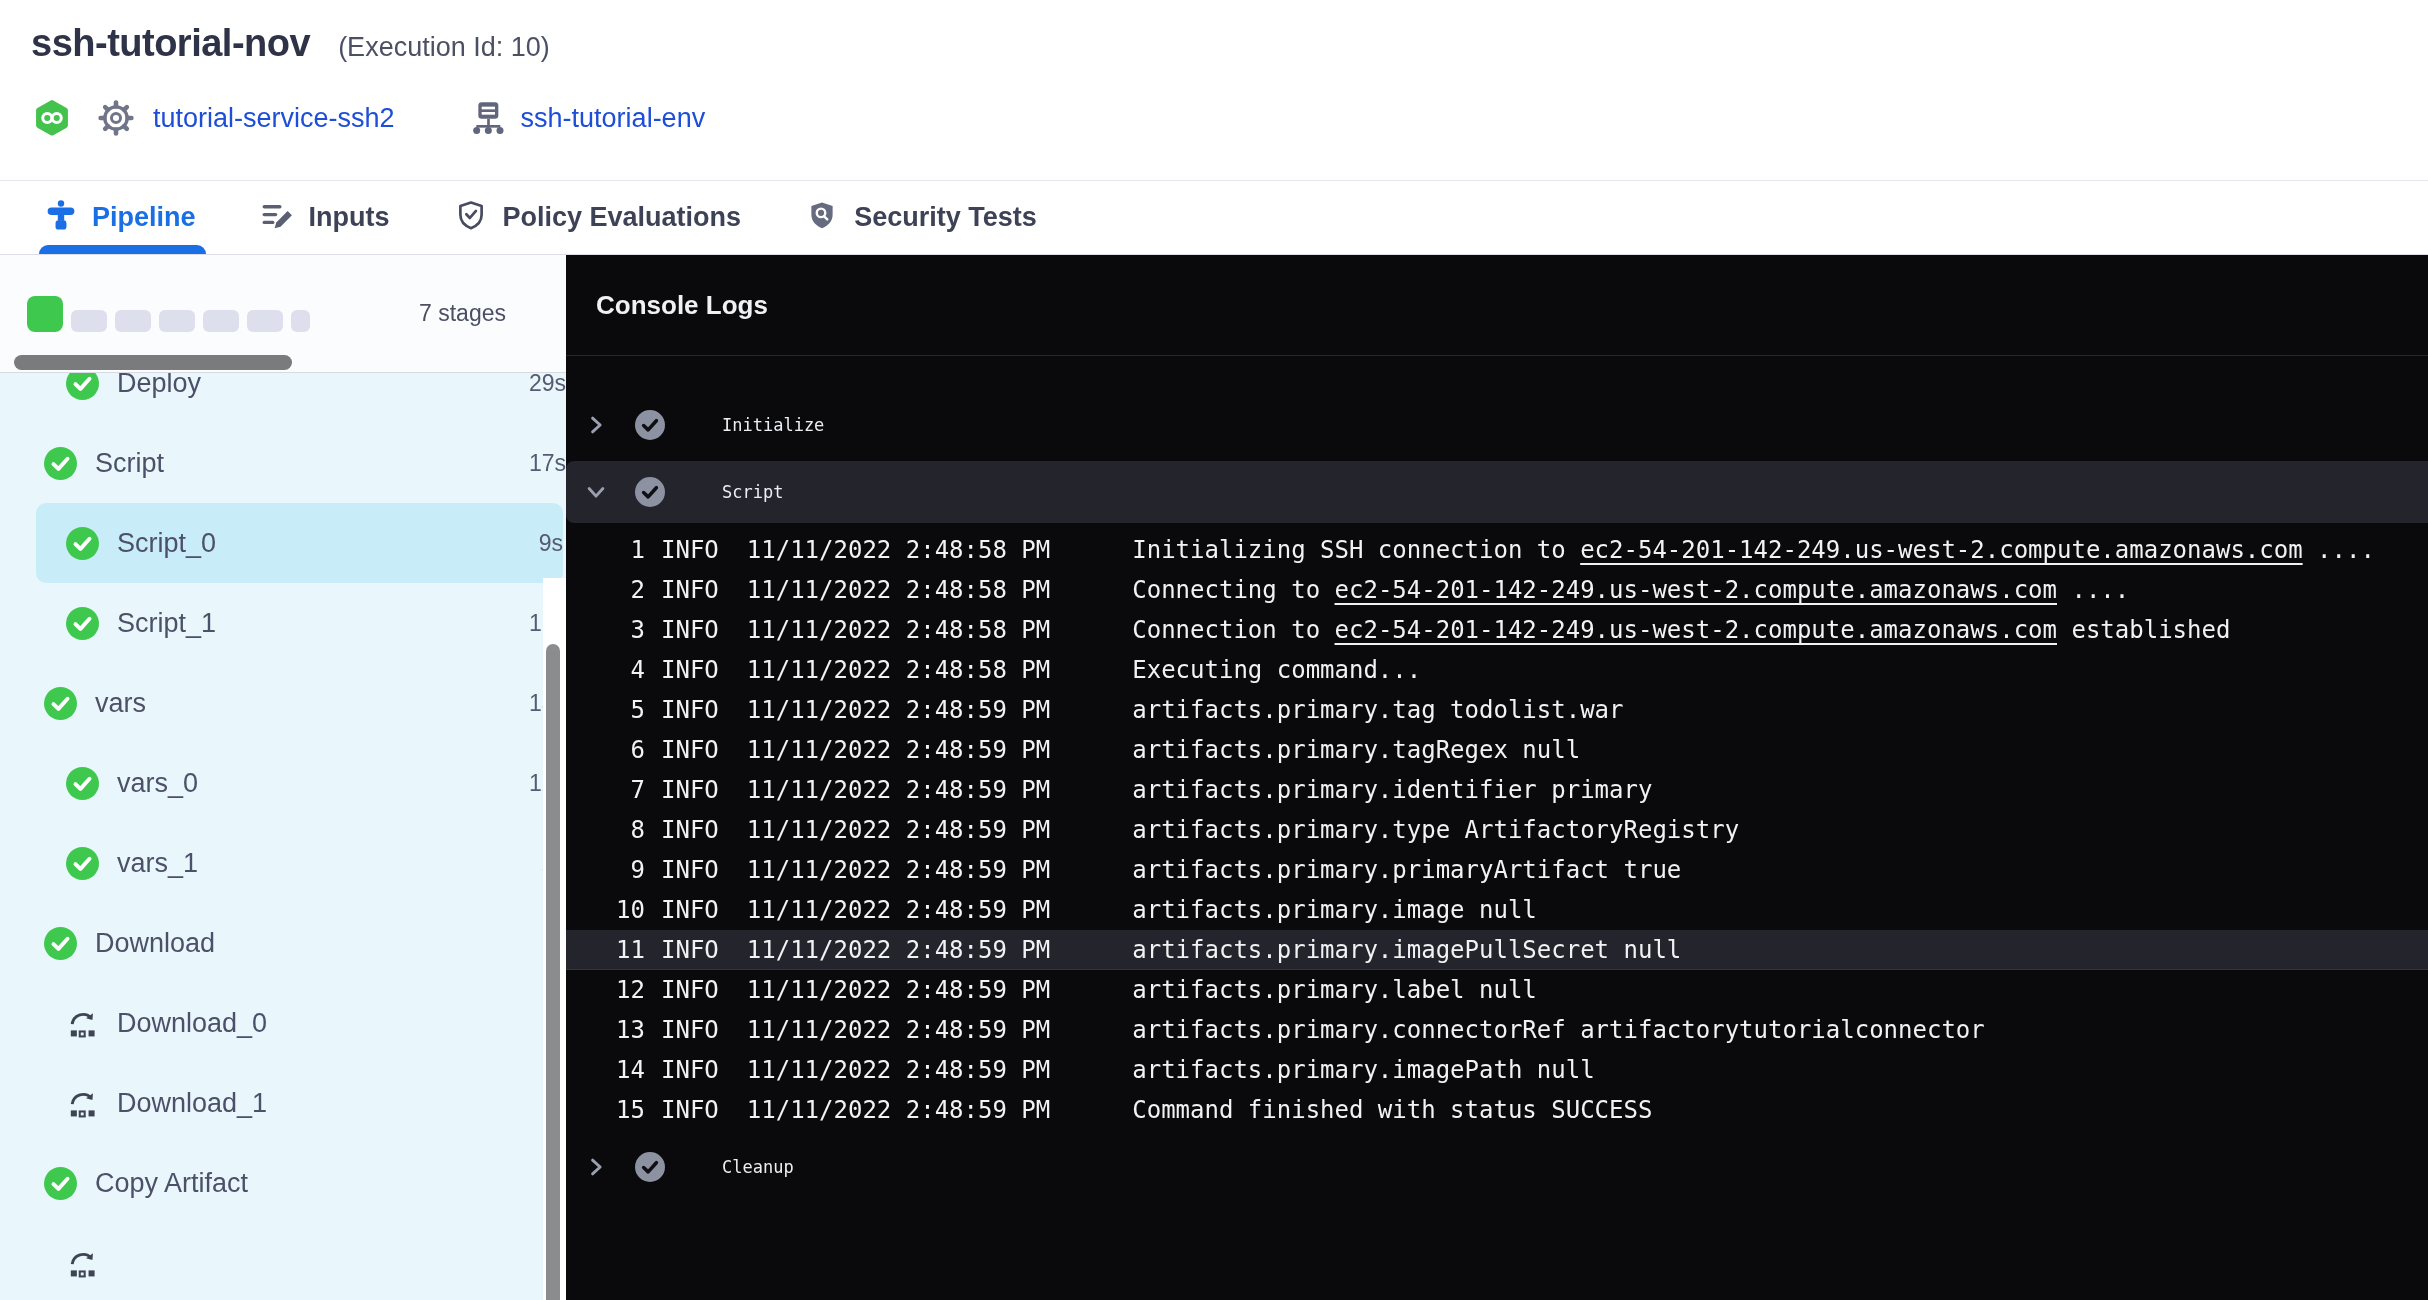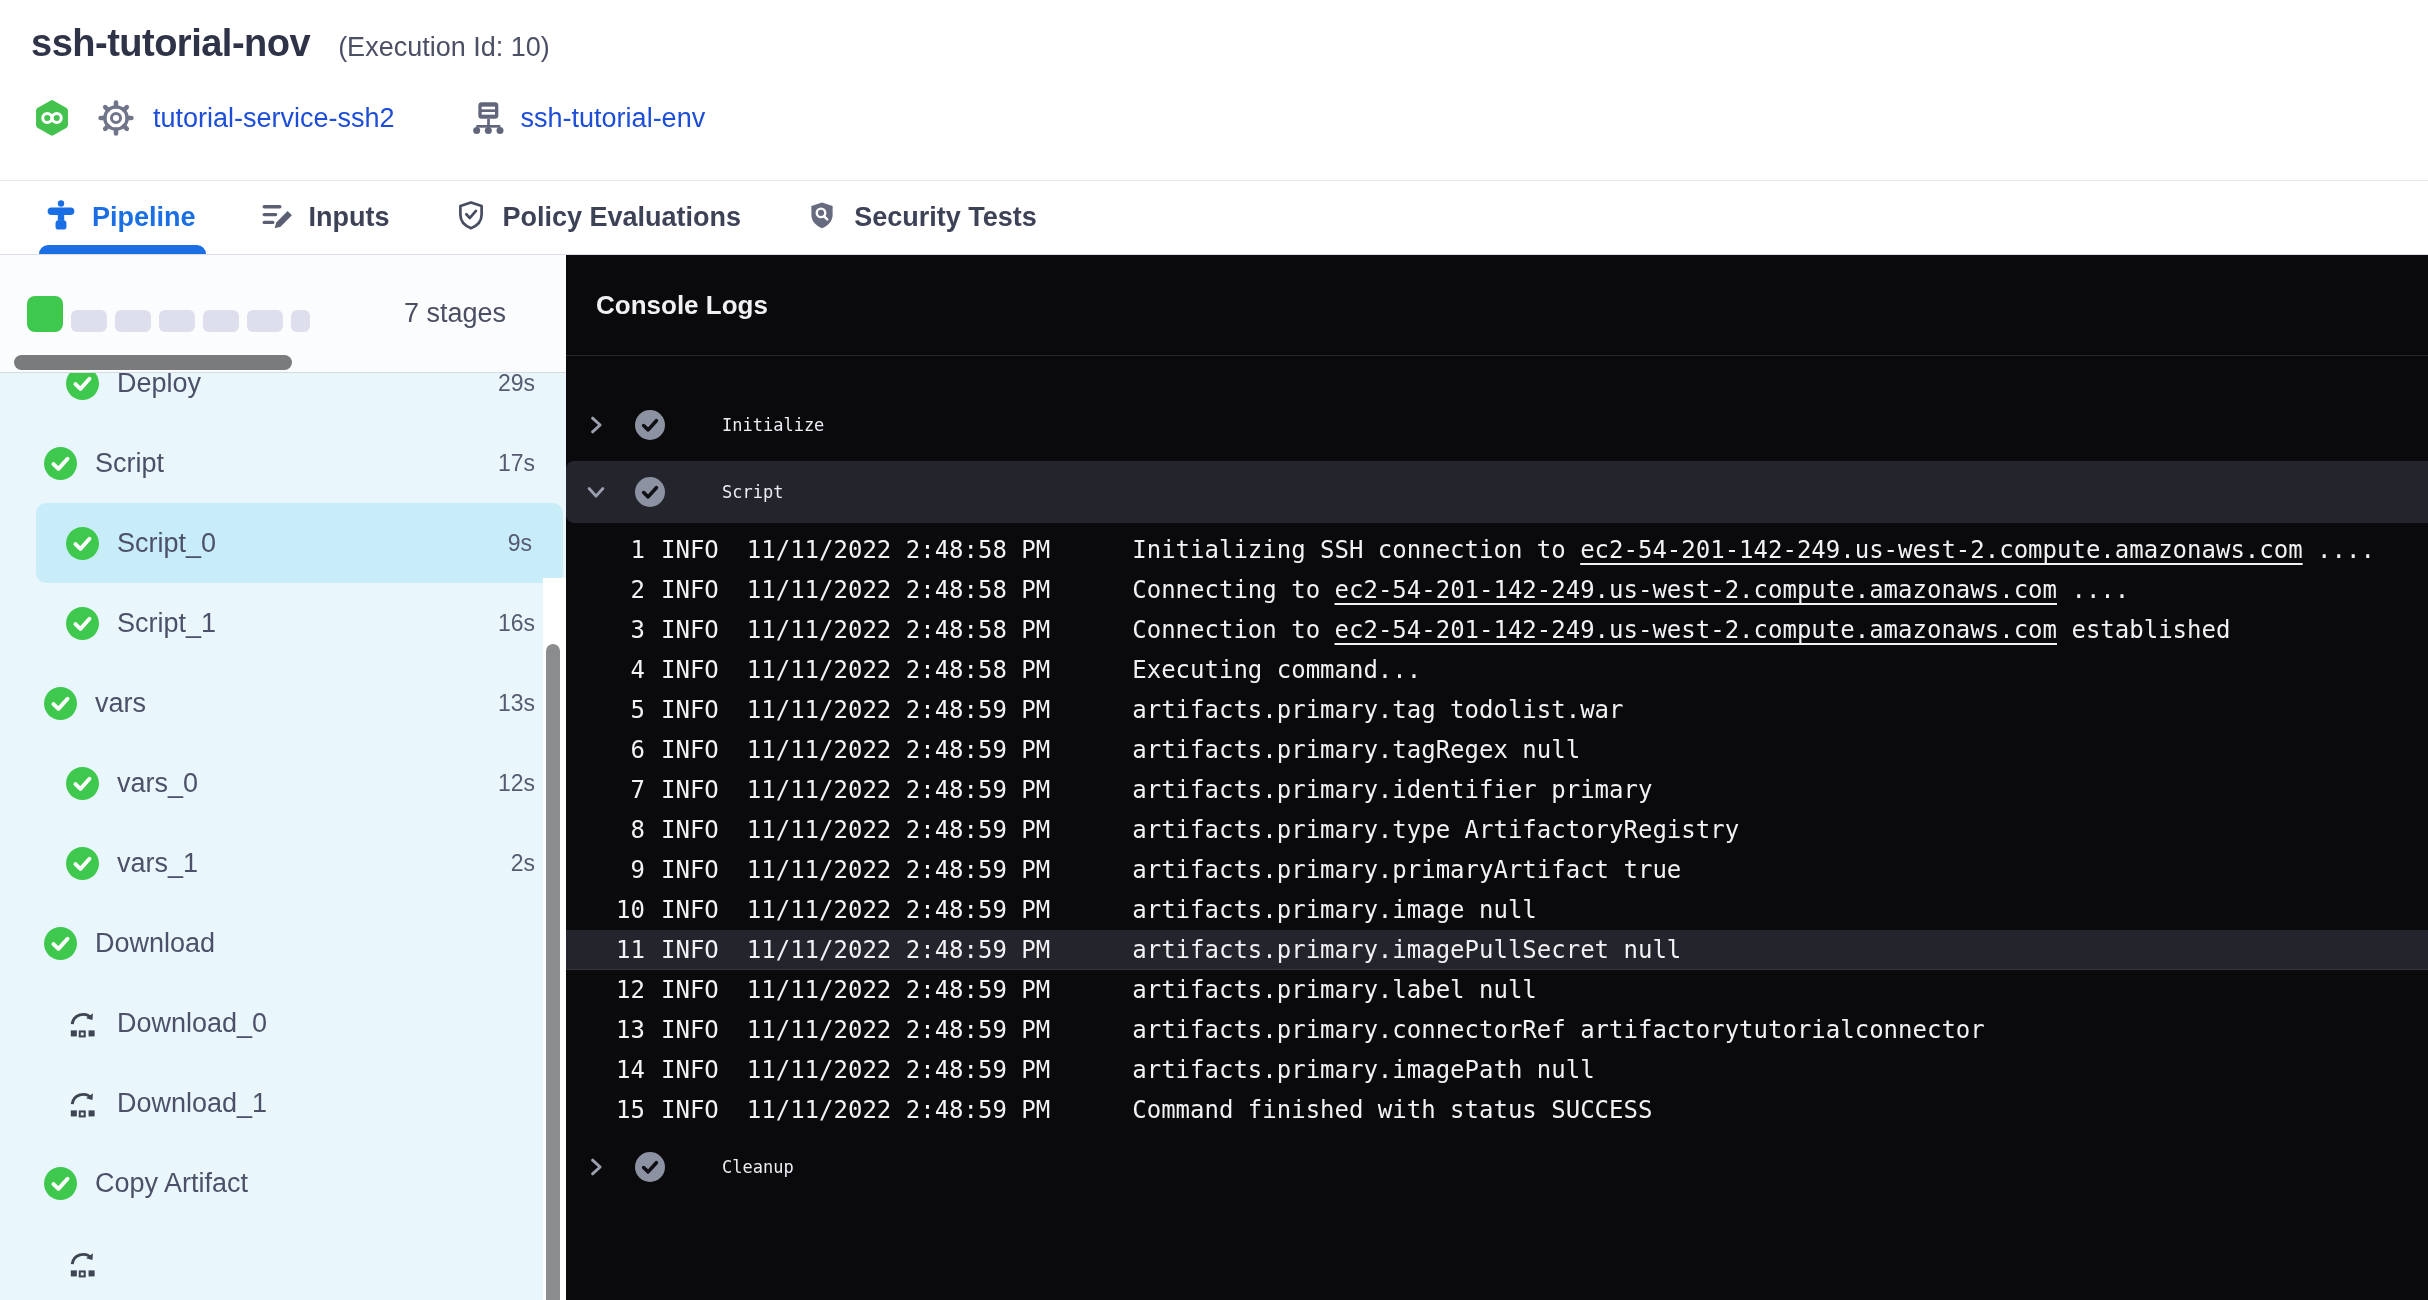"7 stages" .stage-count { font-size: 27px -> 23px }
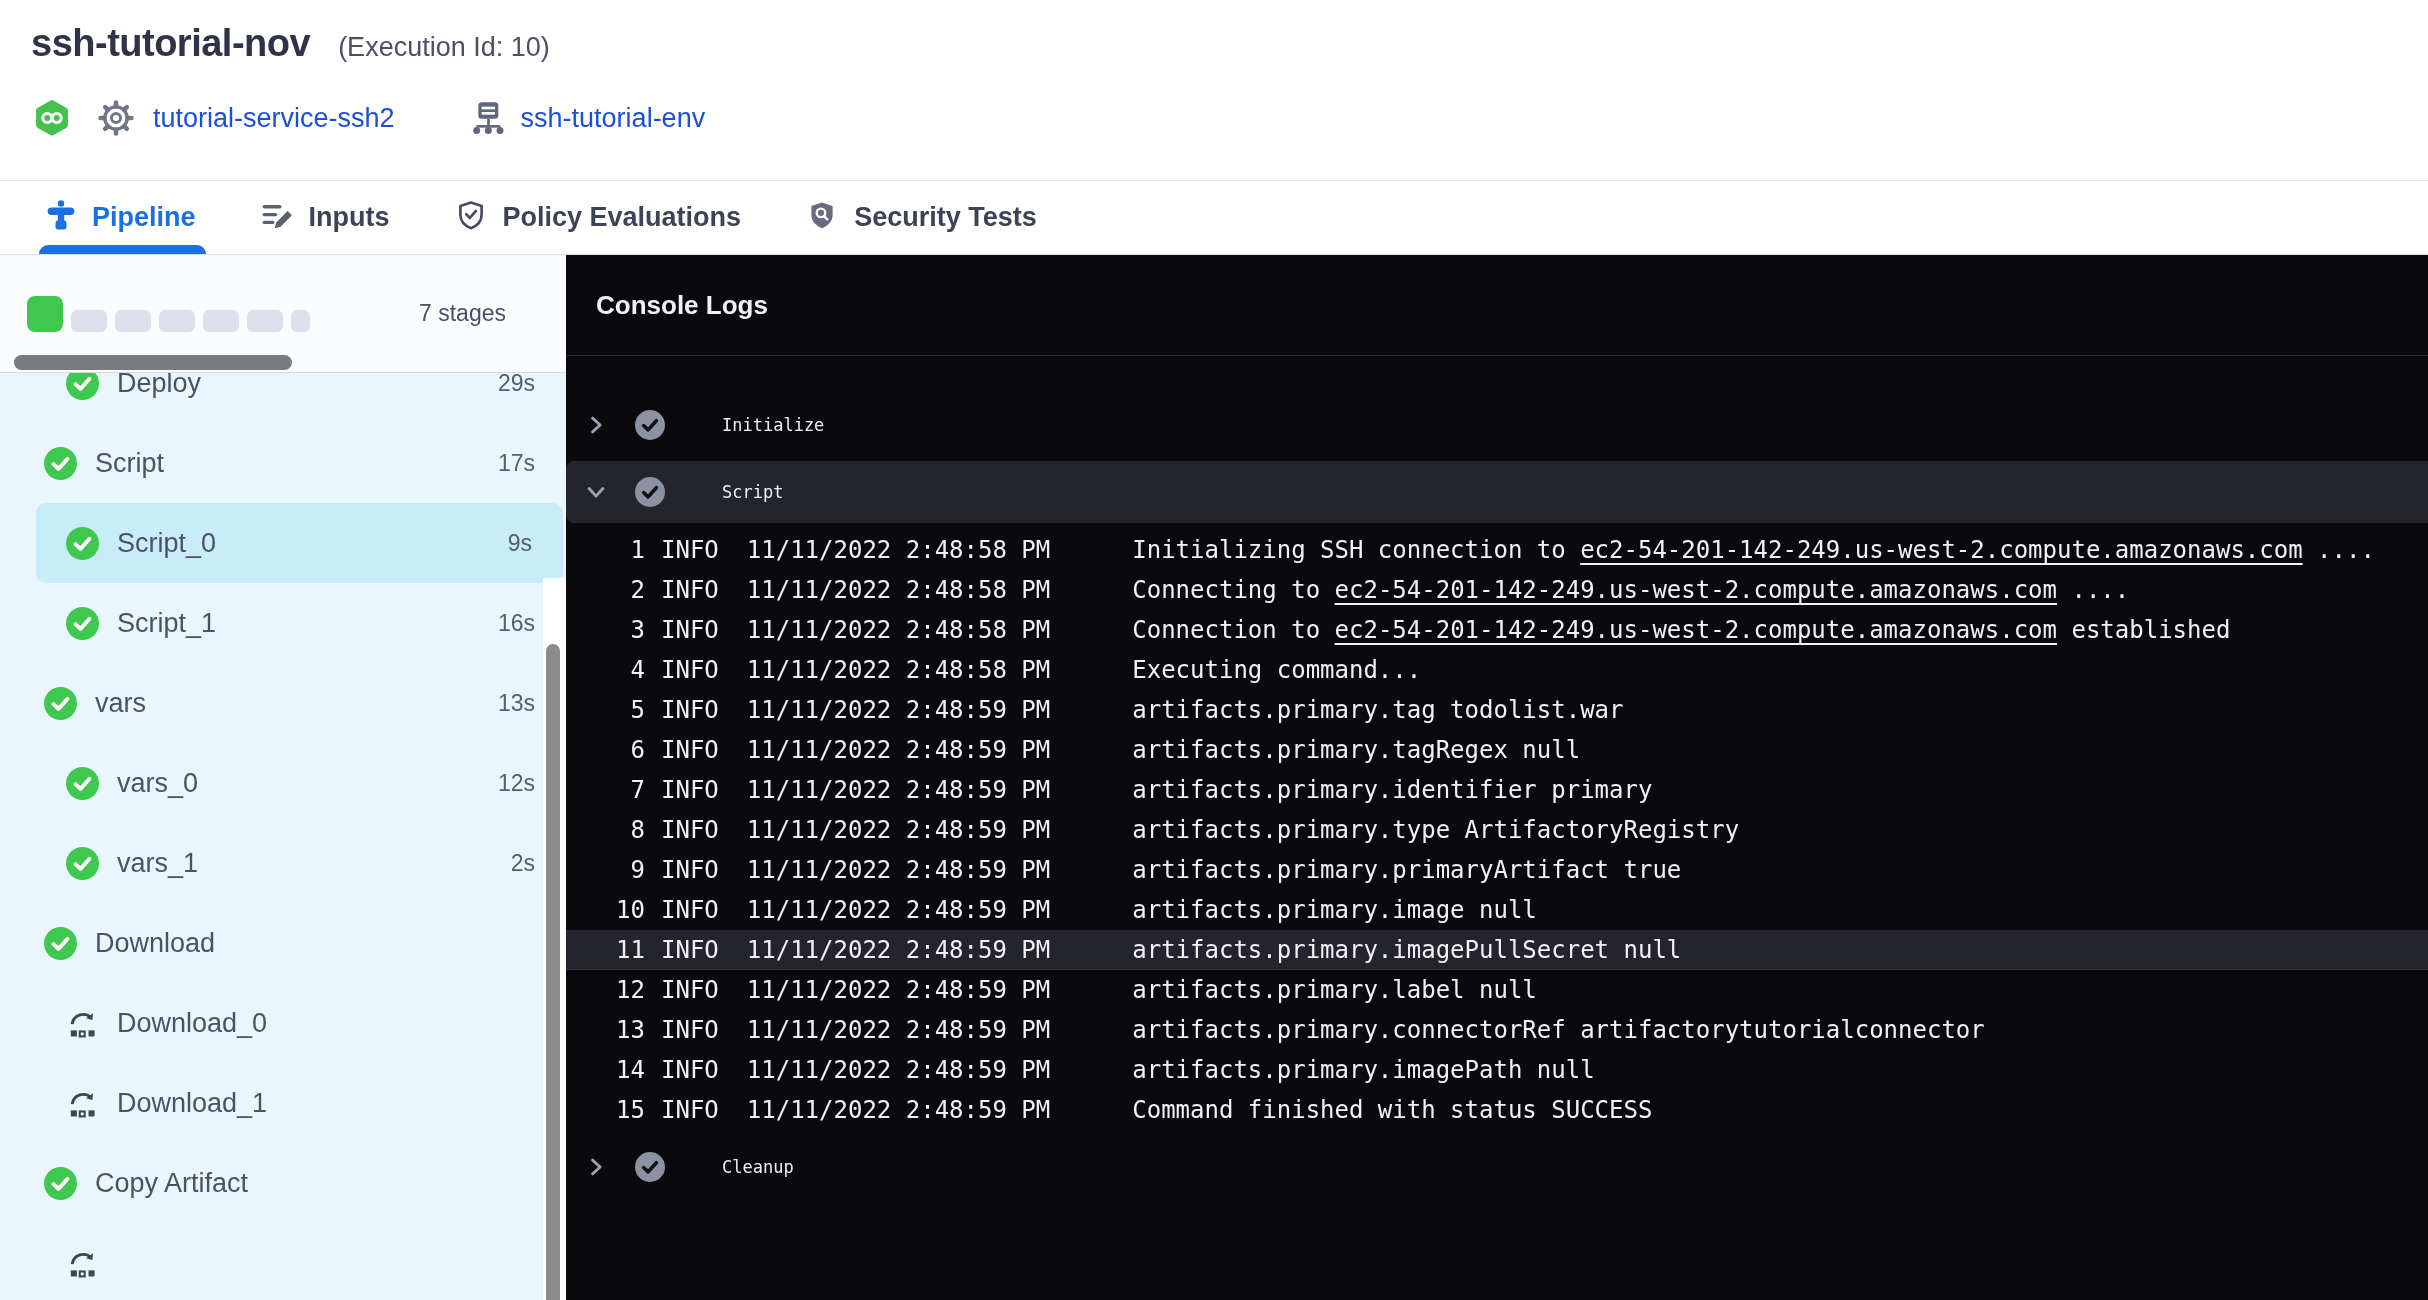"Deploy" .stage-row { padding-right: 31px -> none }
